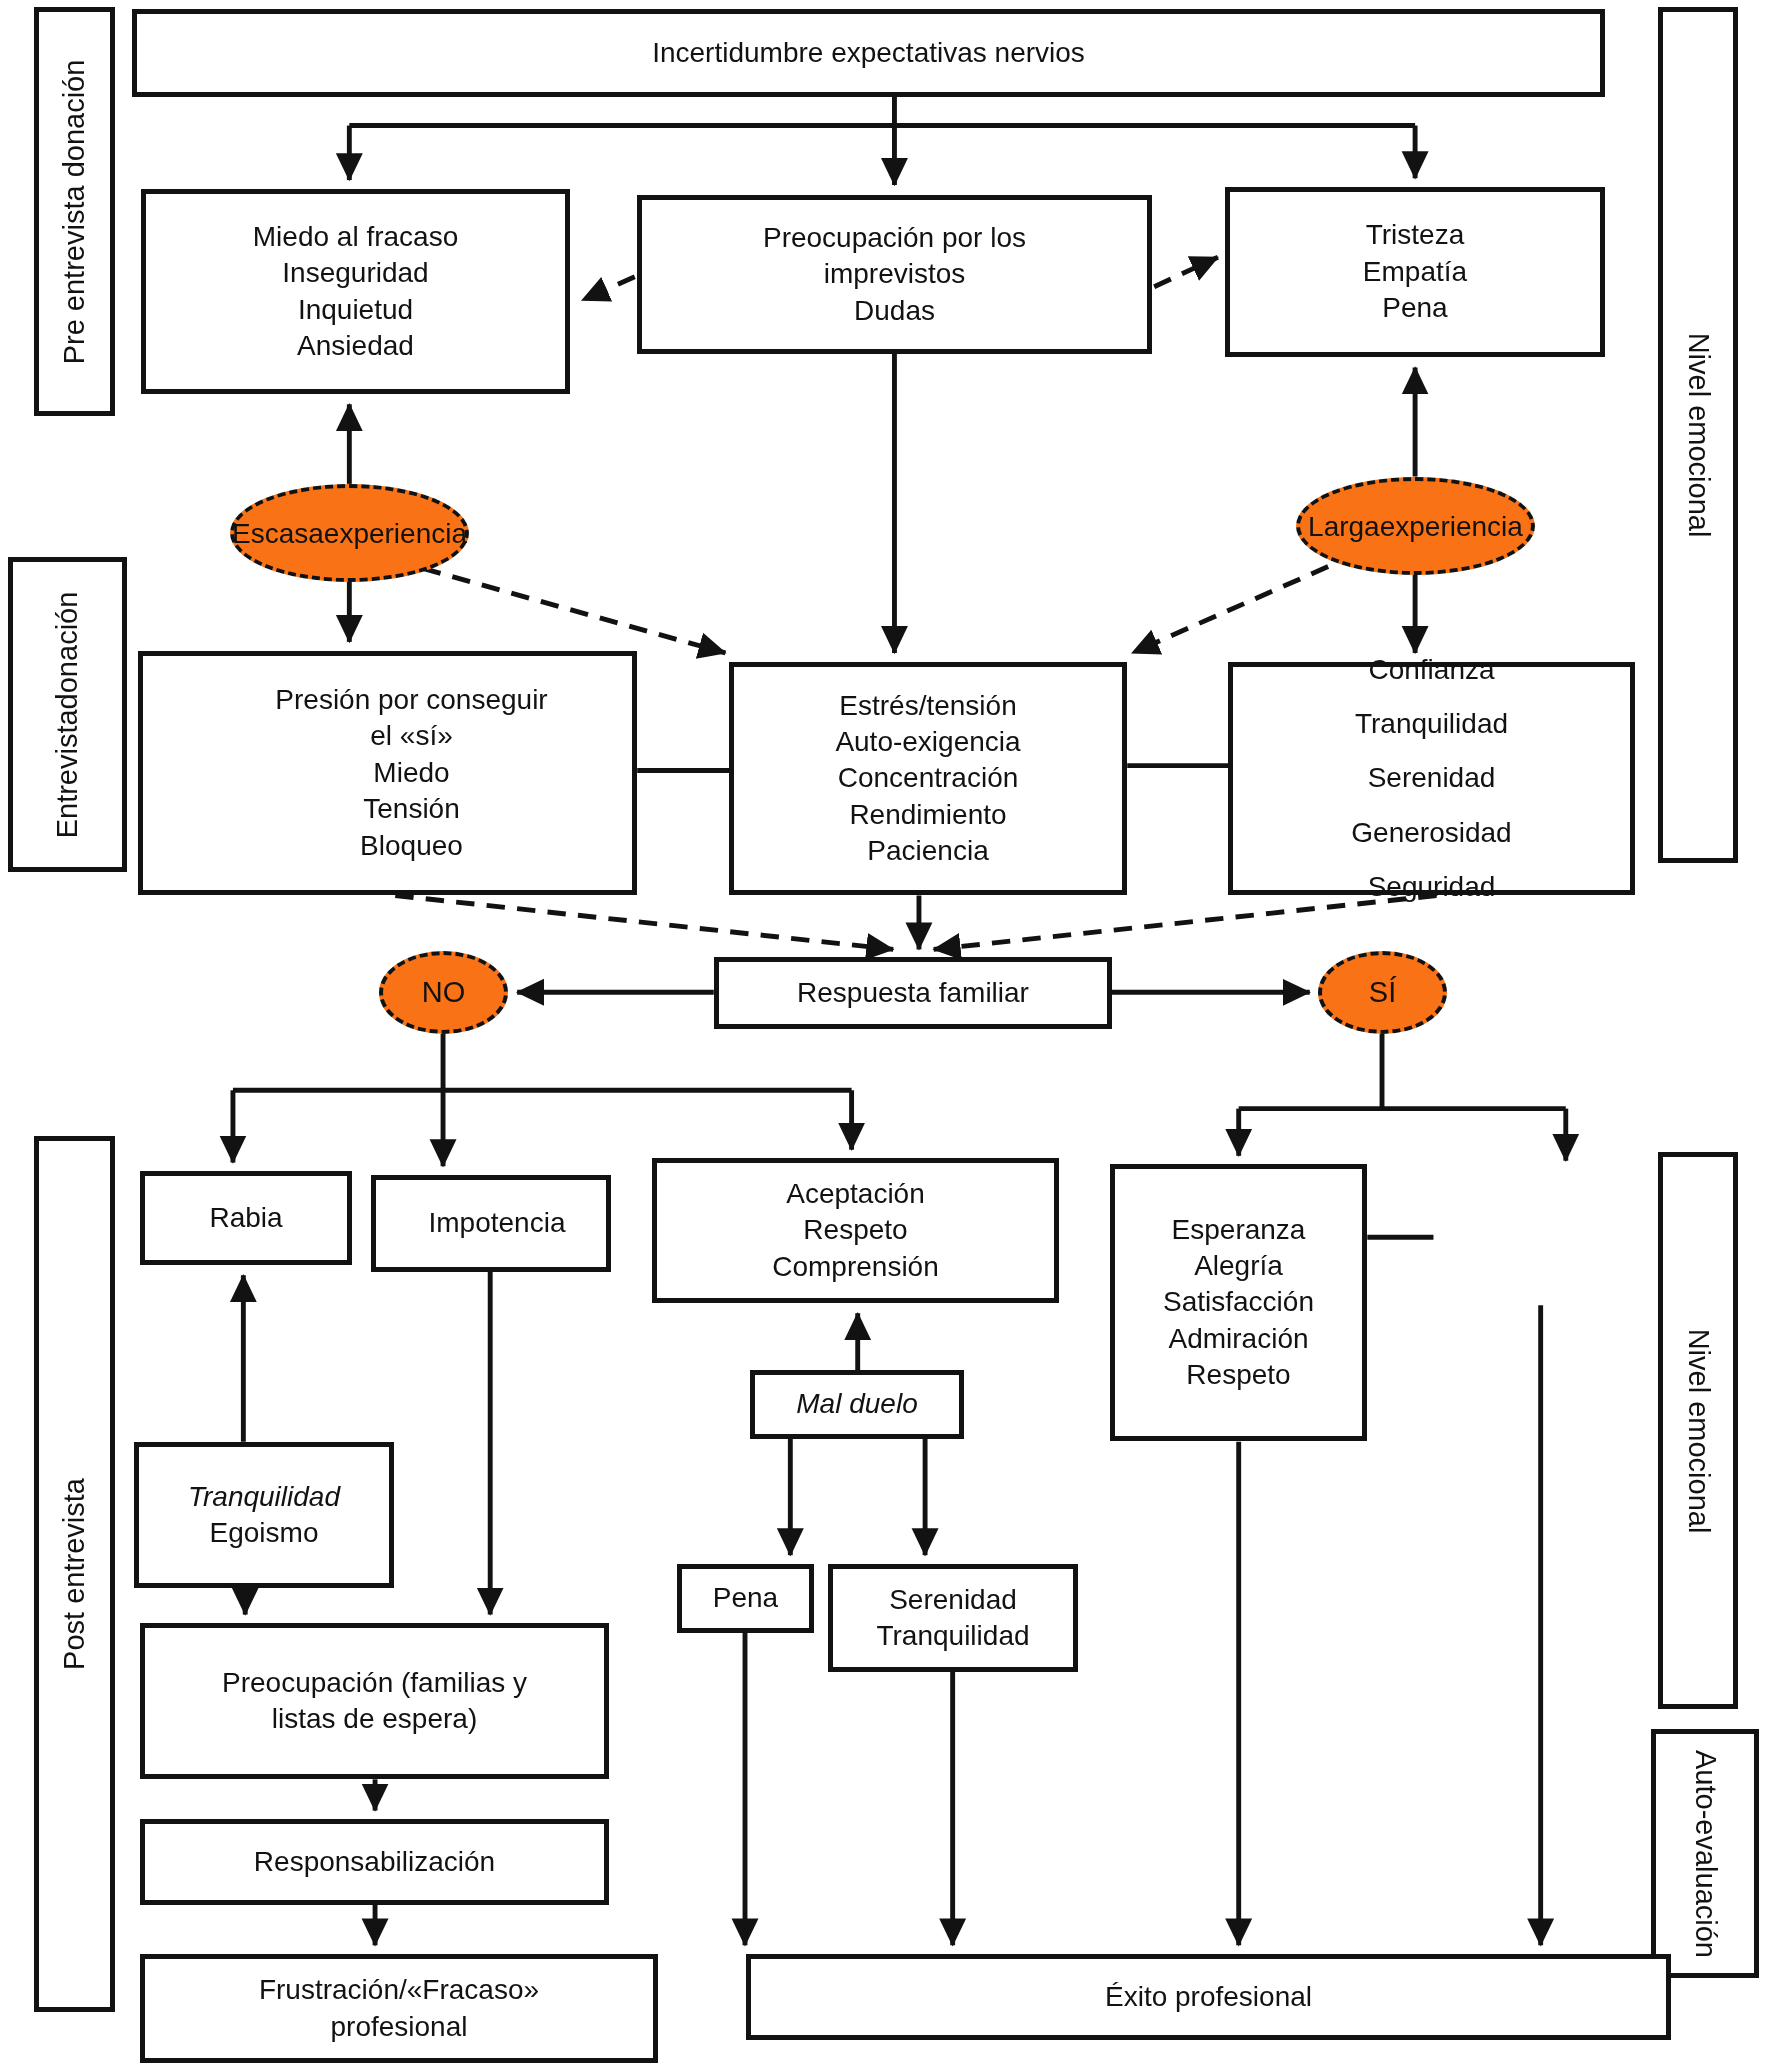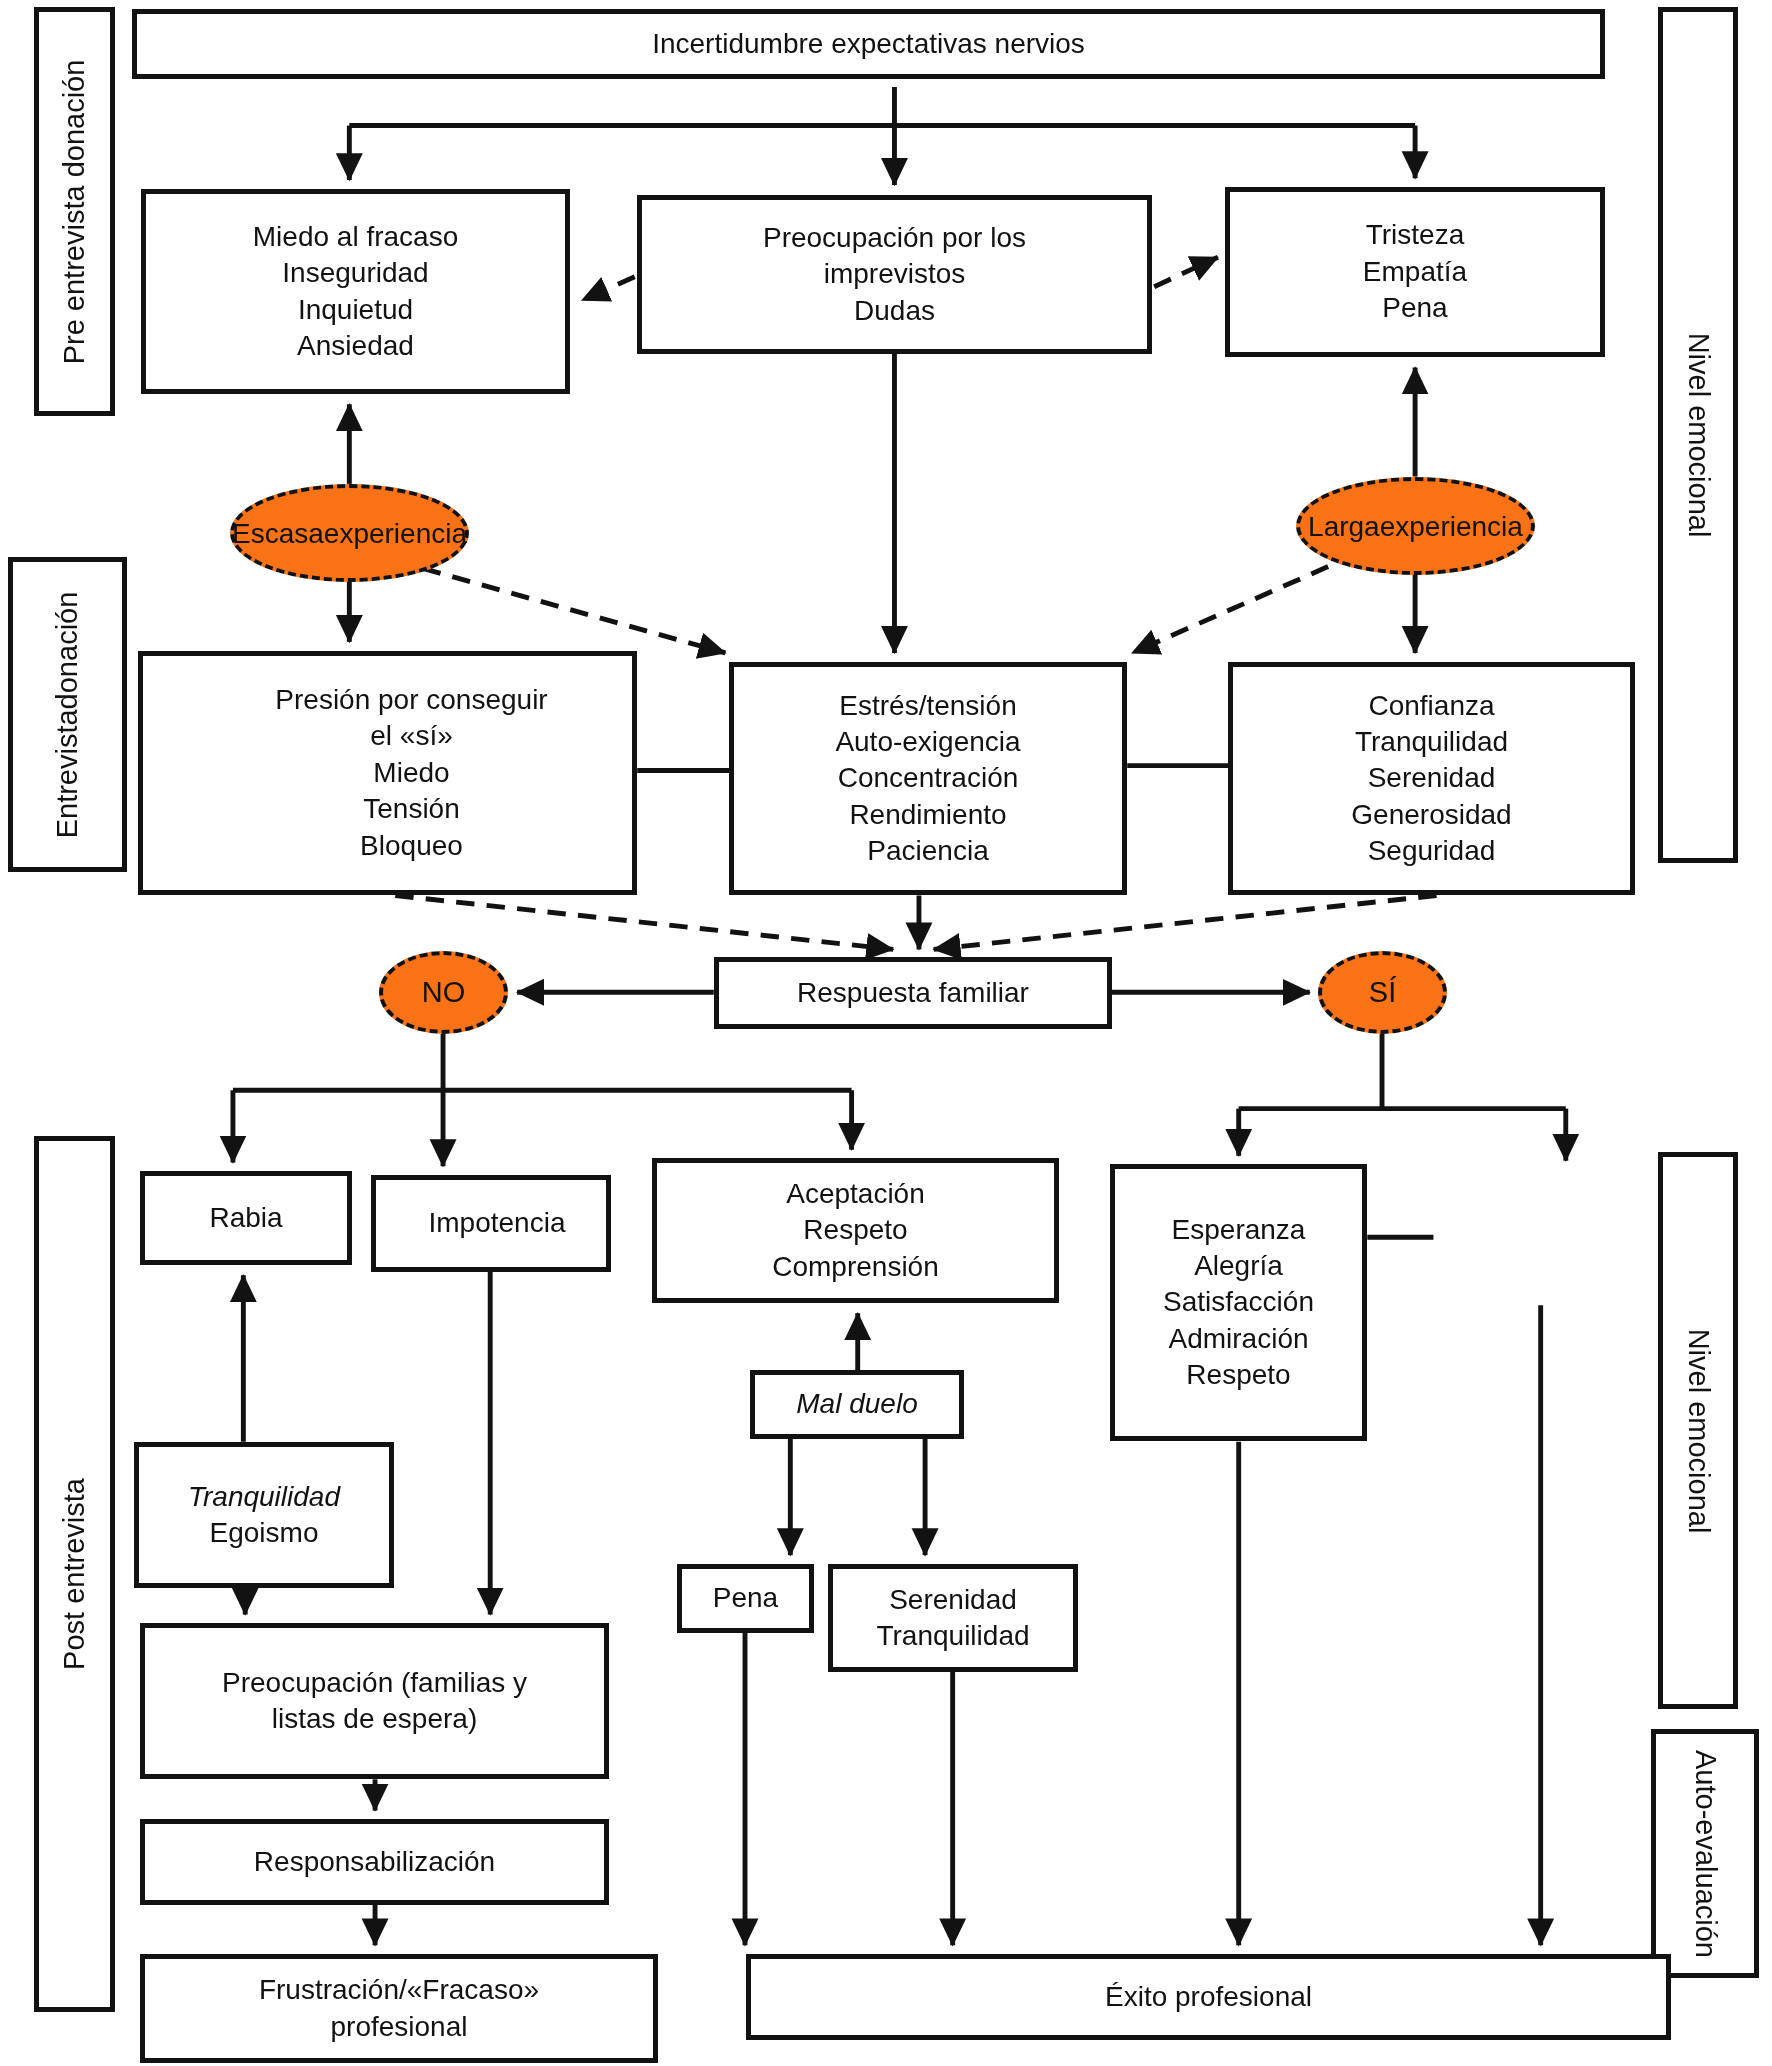"Incertidumbre expectativas nervios" #n-top { height: 70px -> 88px }
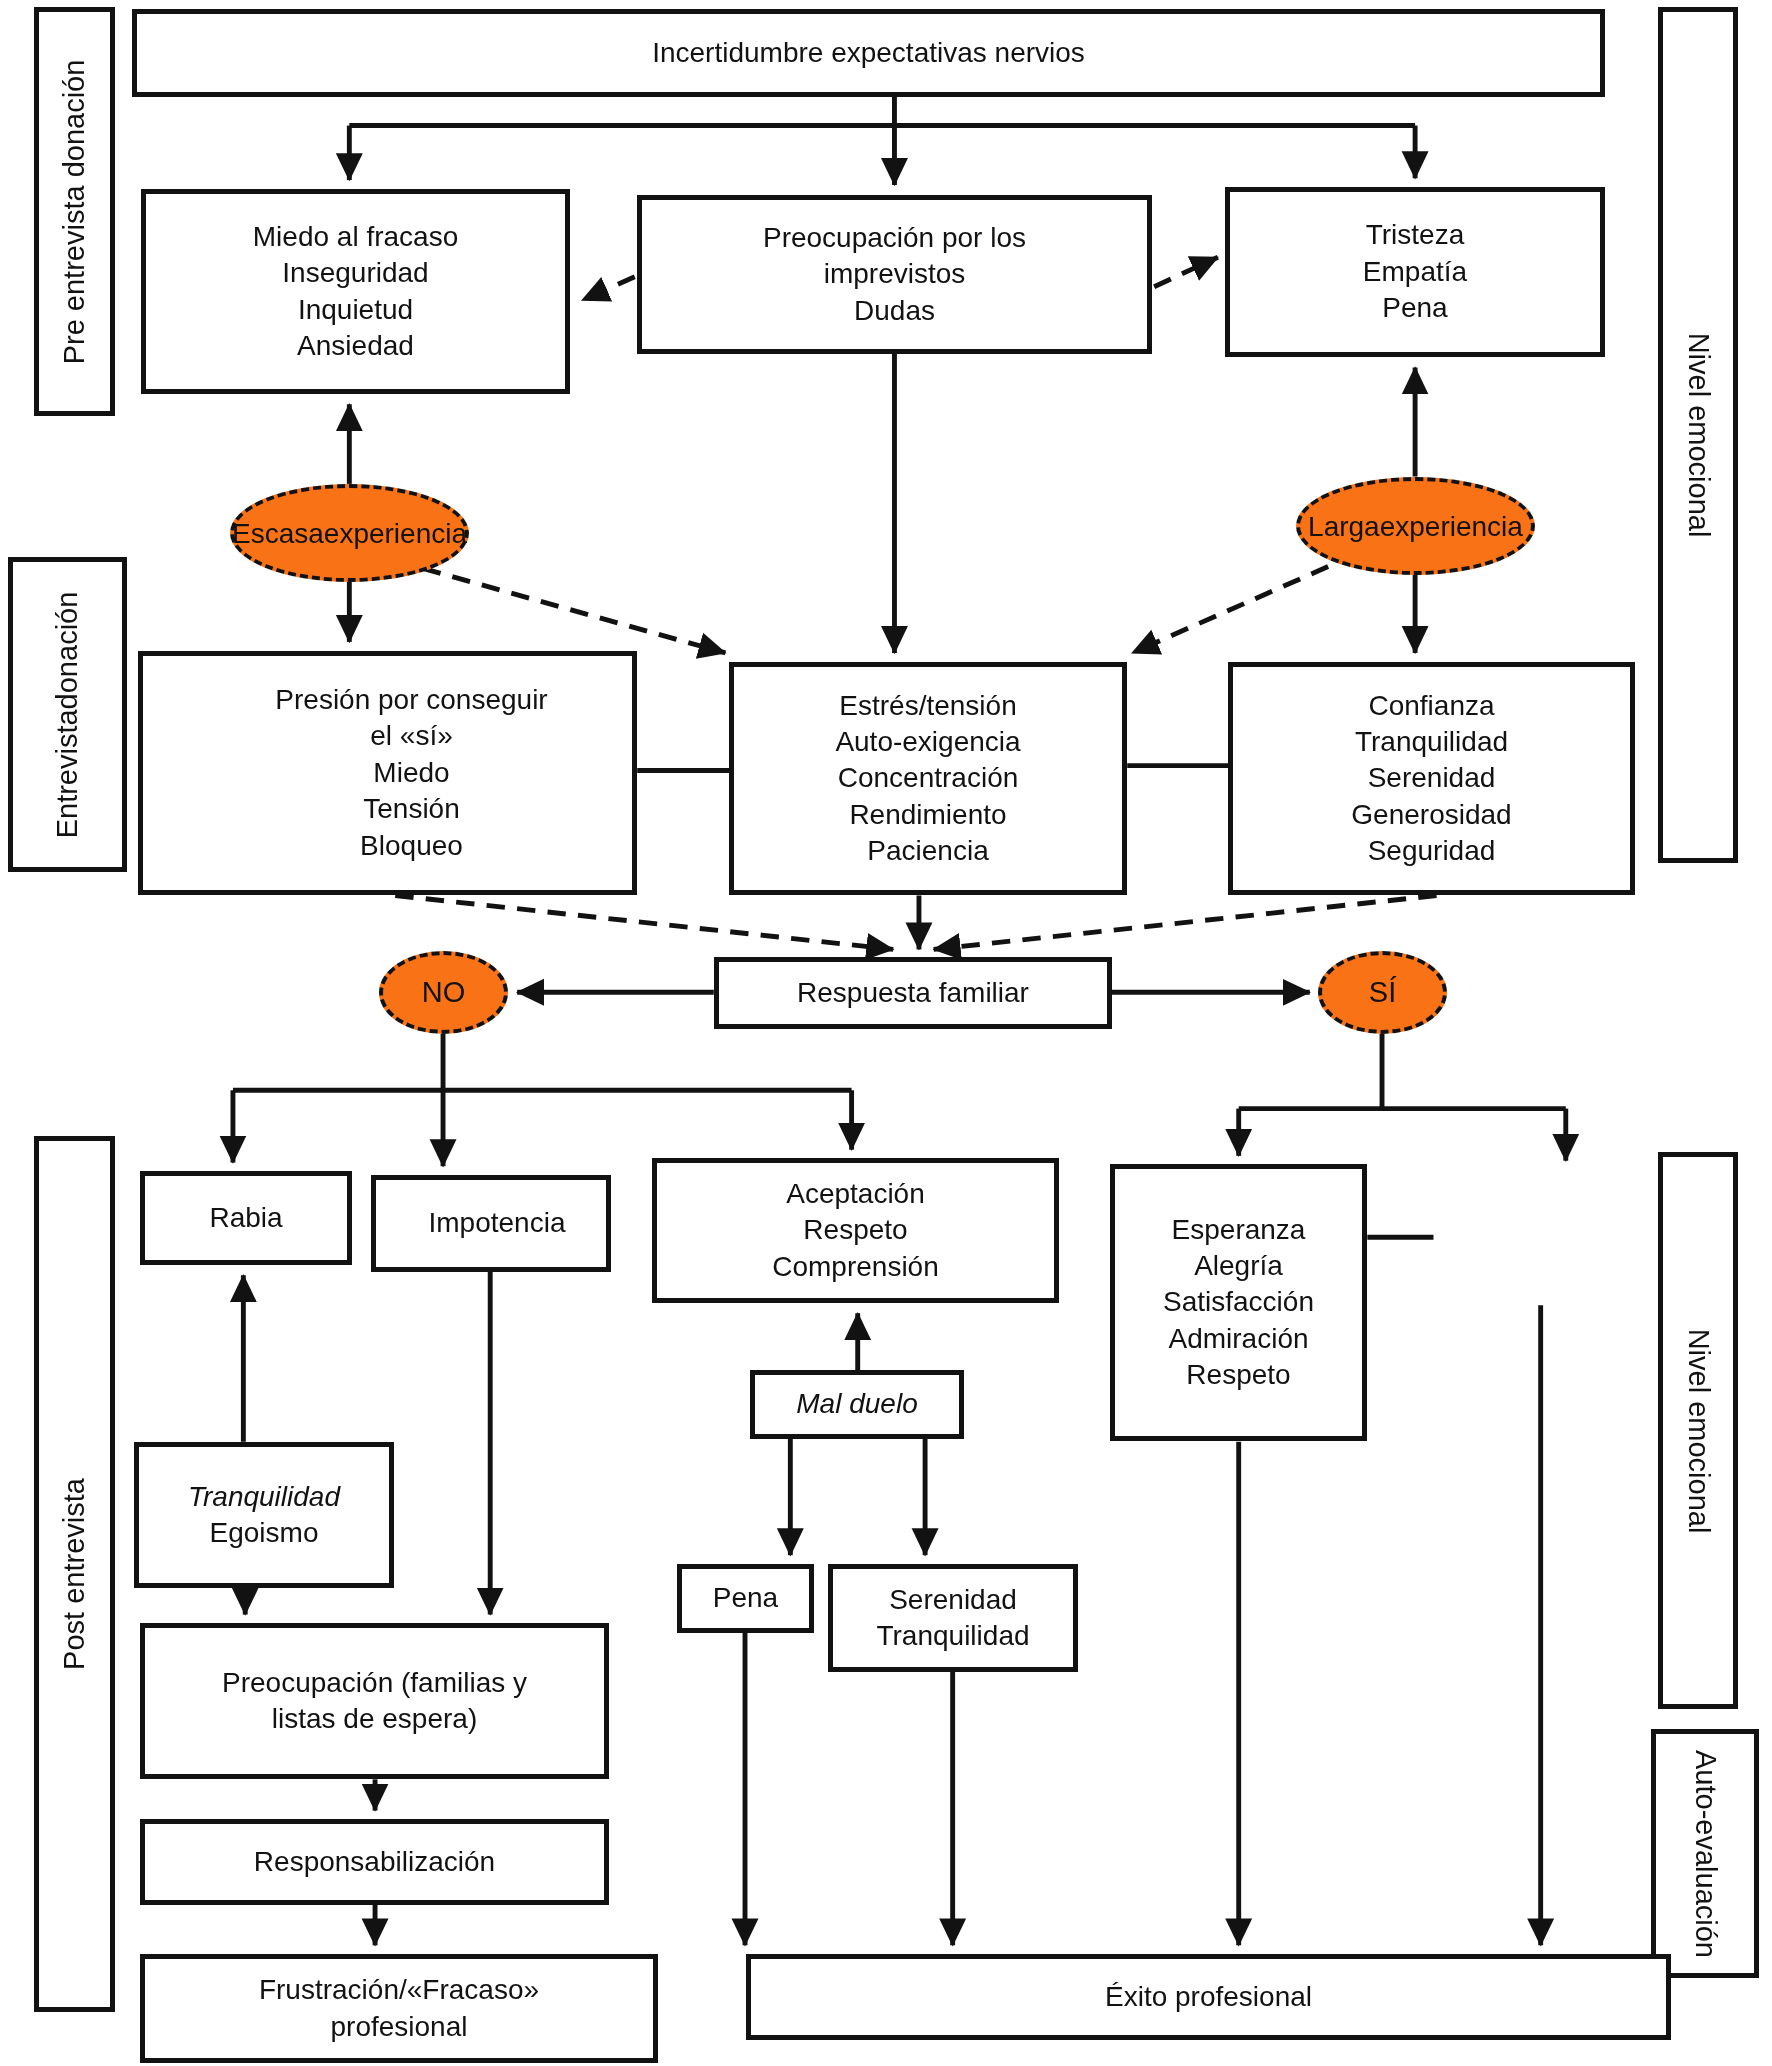"Confianza" #n-conf { gap: none -> 18px }
